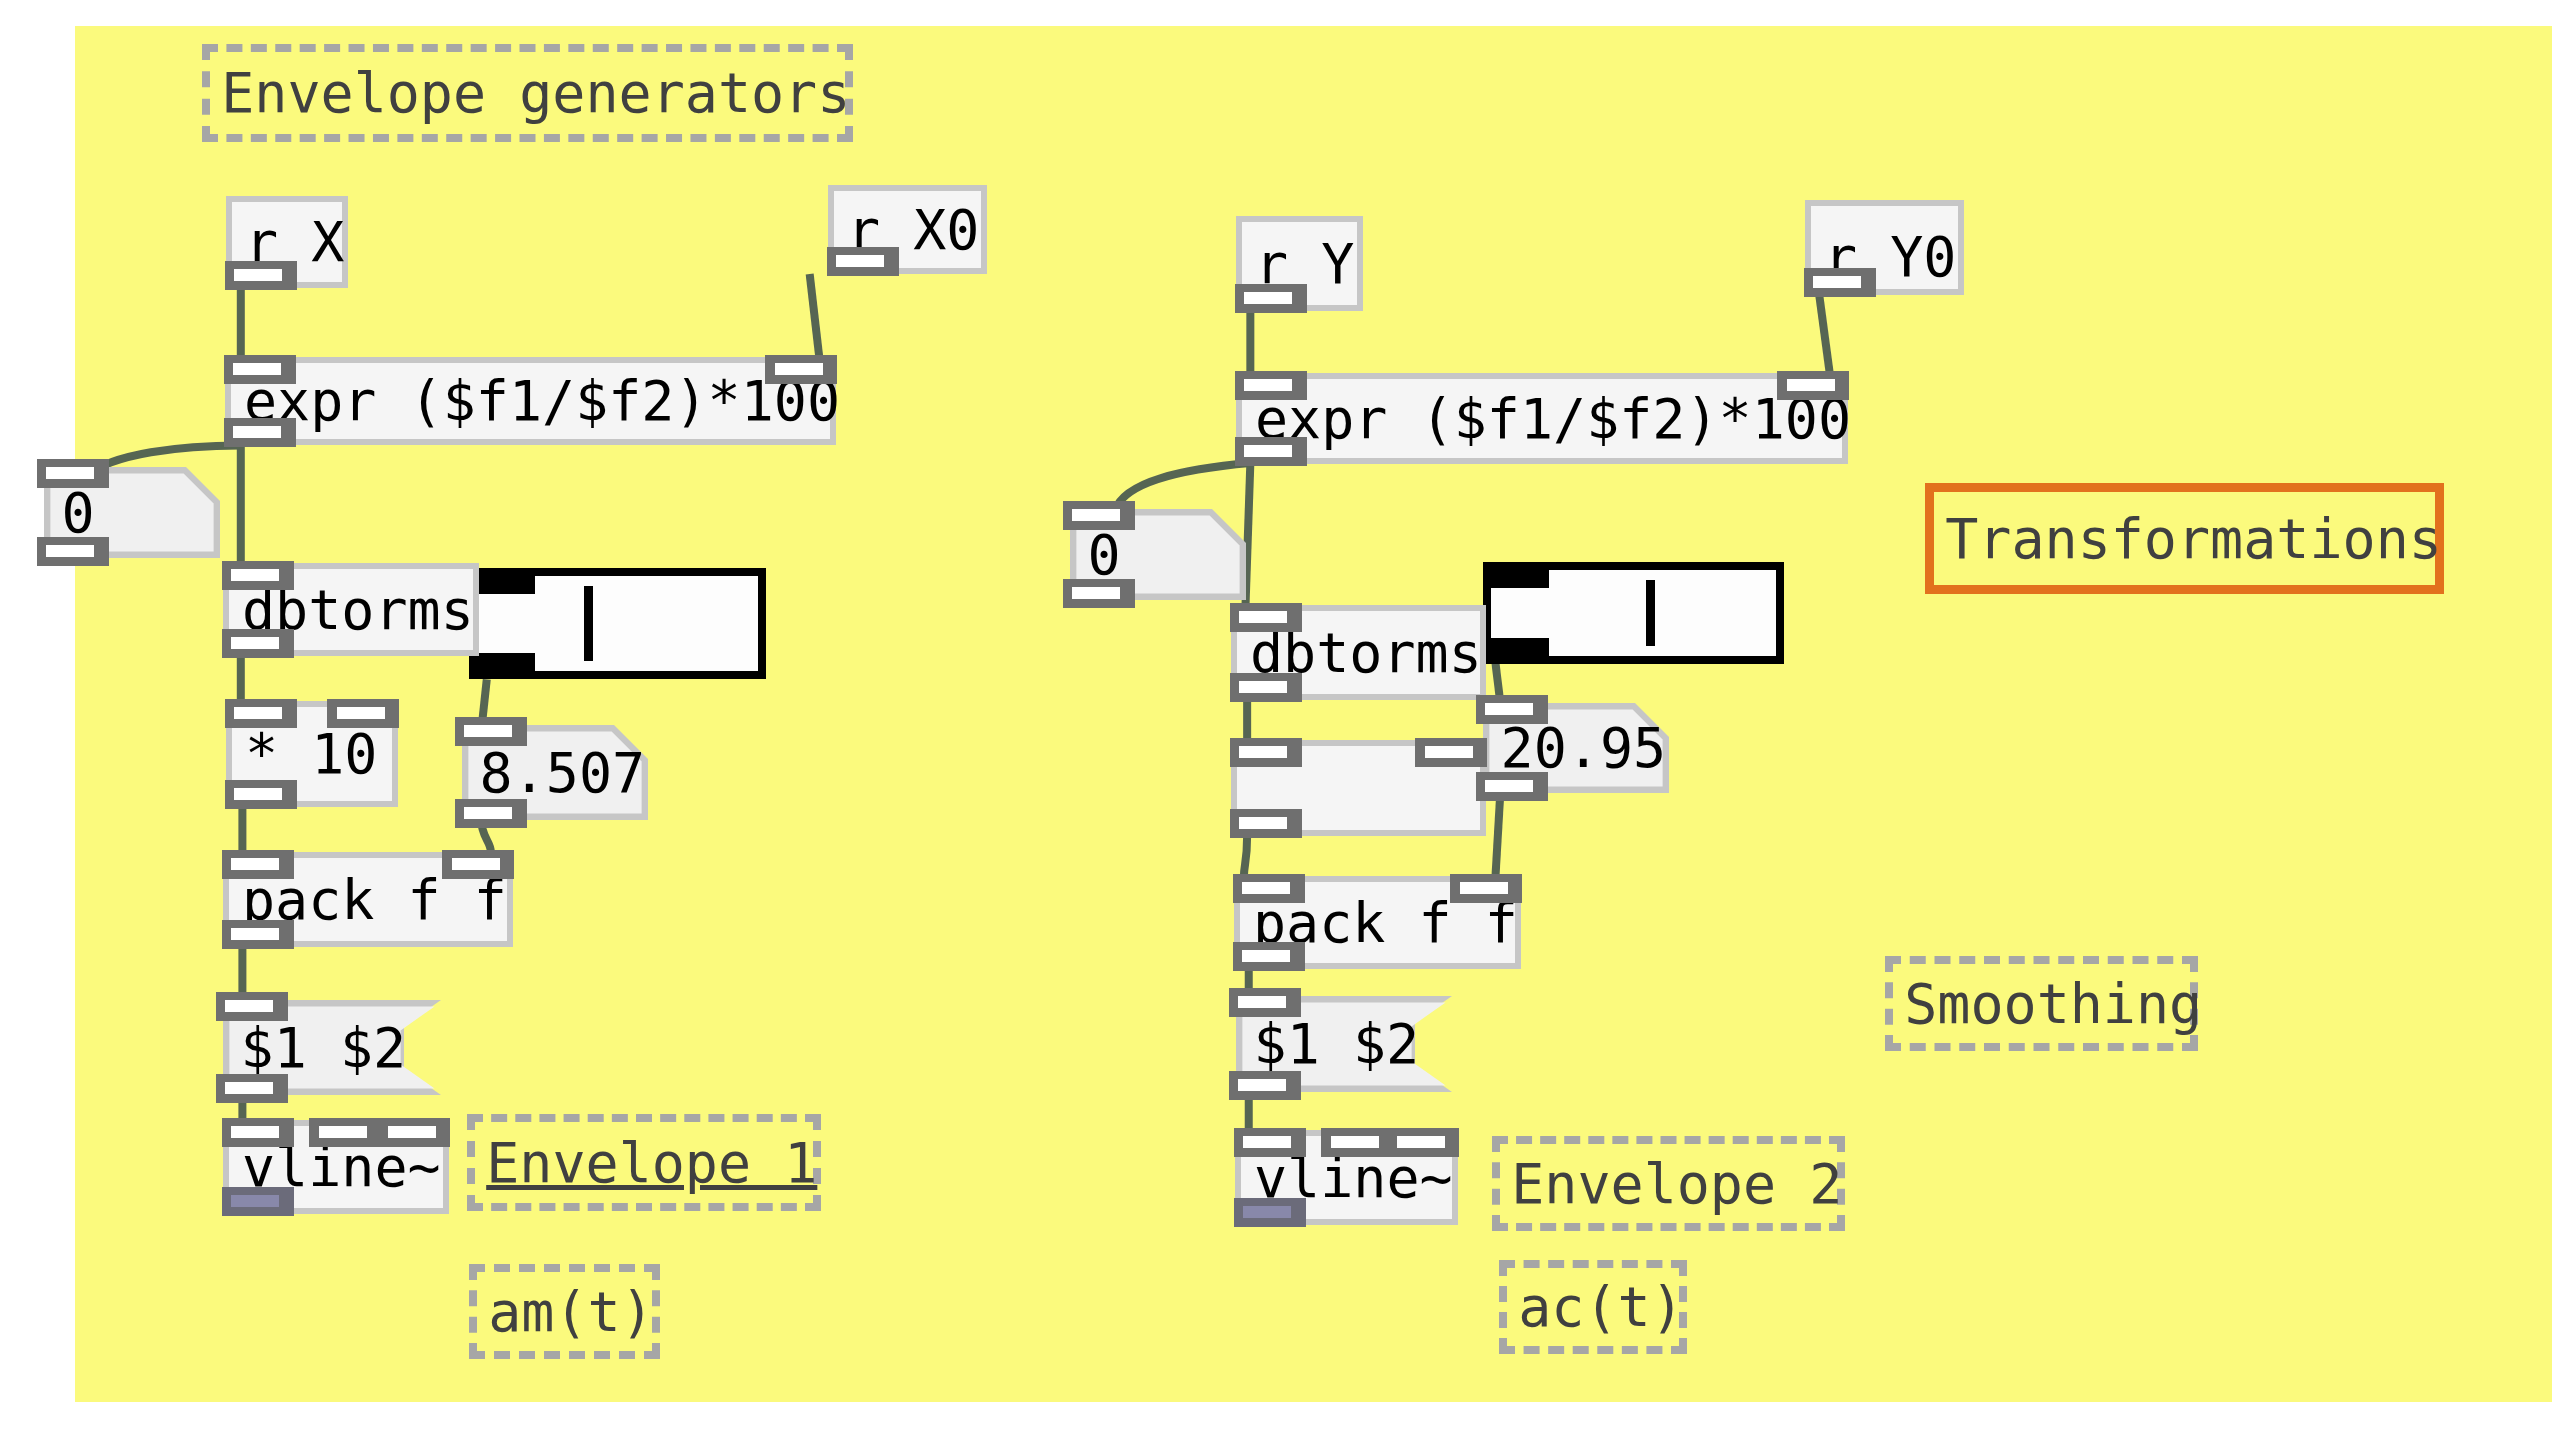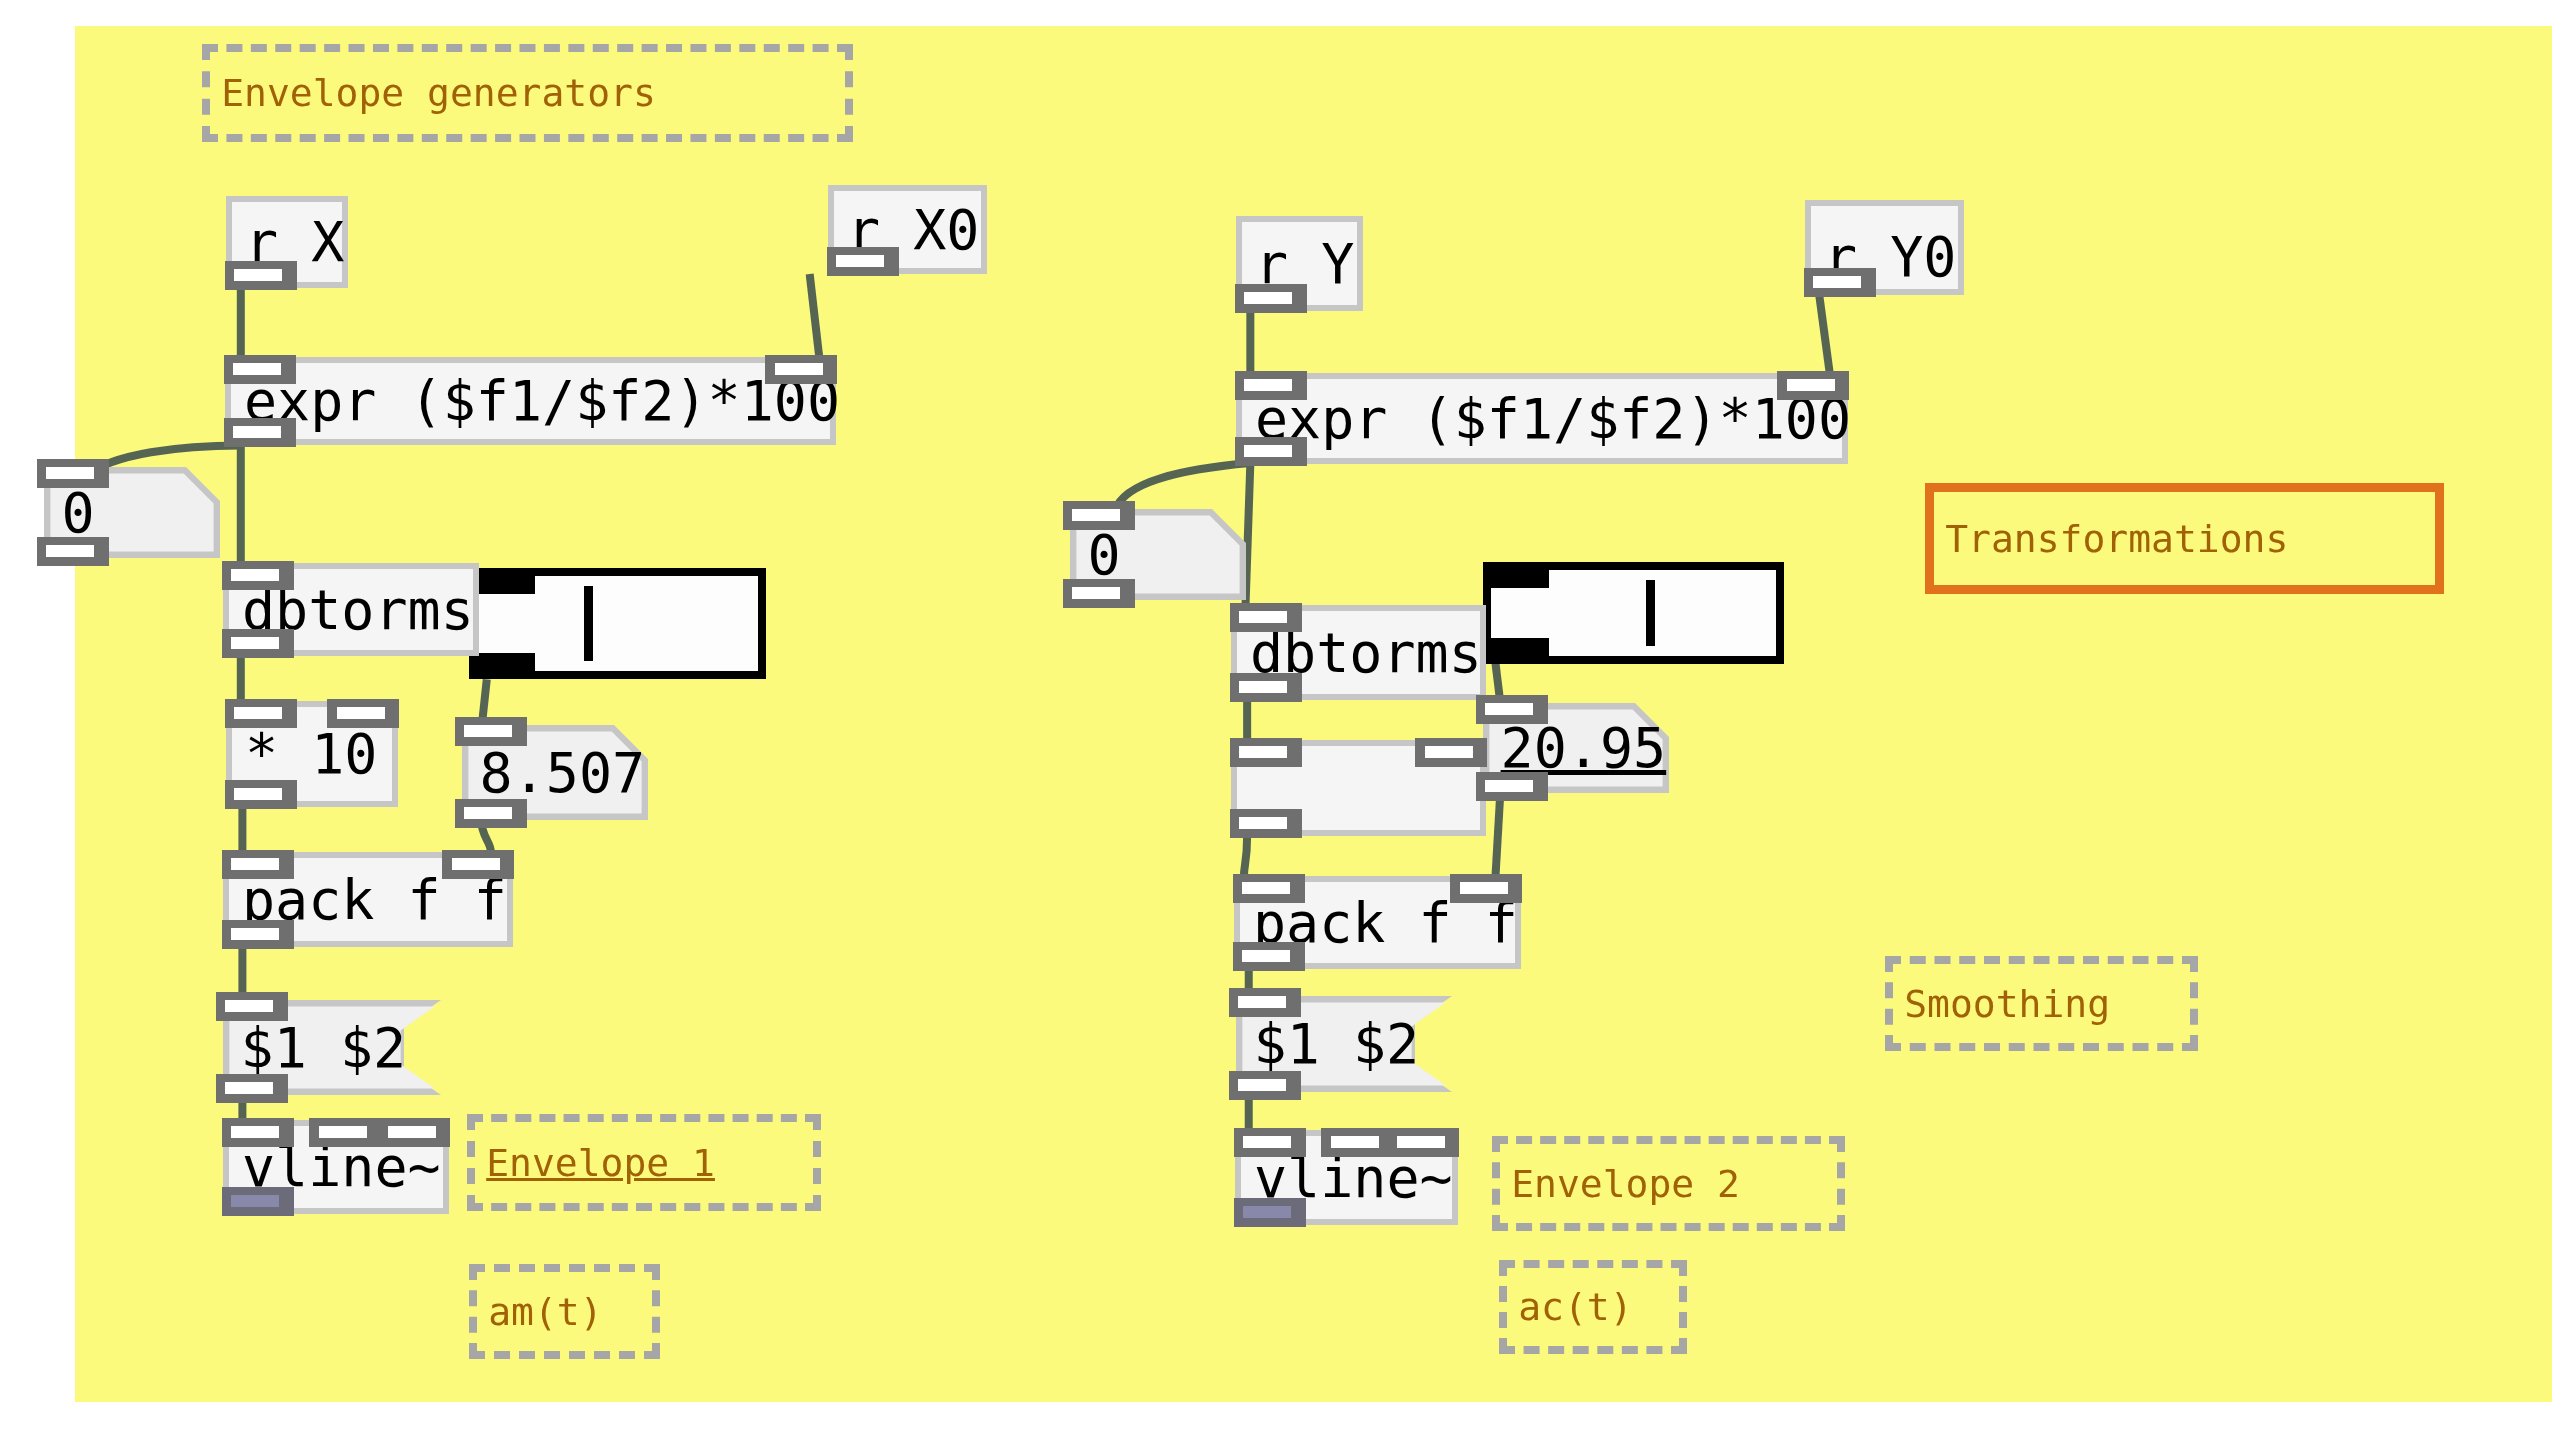"Envelope generators" .comment { color: #a16207 -> #404040; font-size: 38px -> 55px }
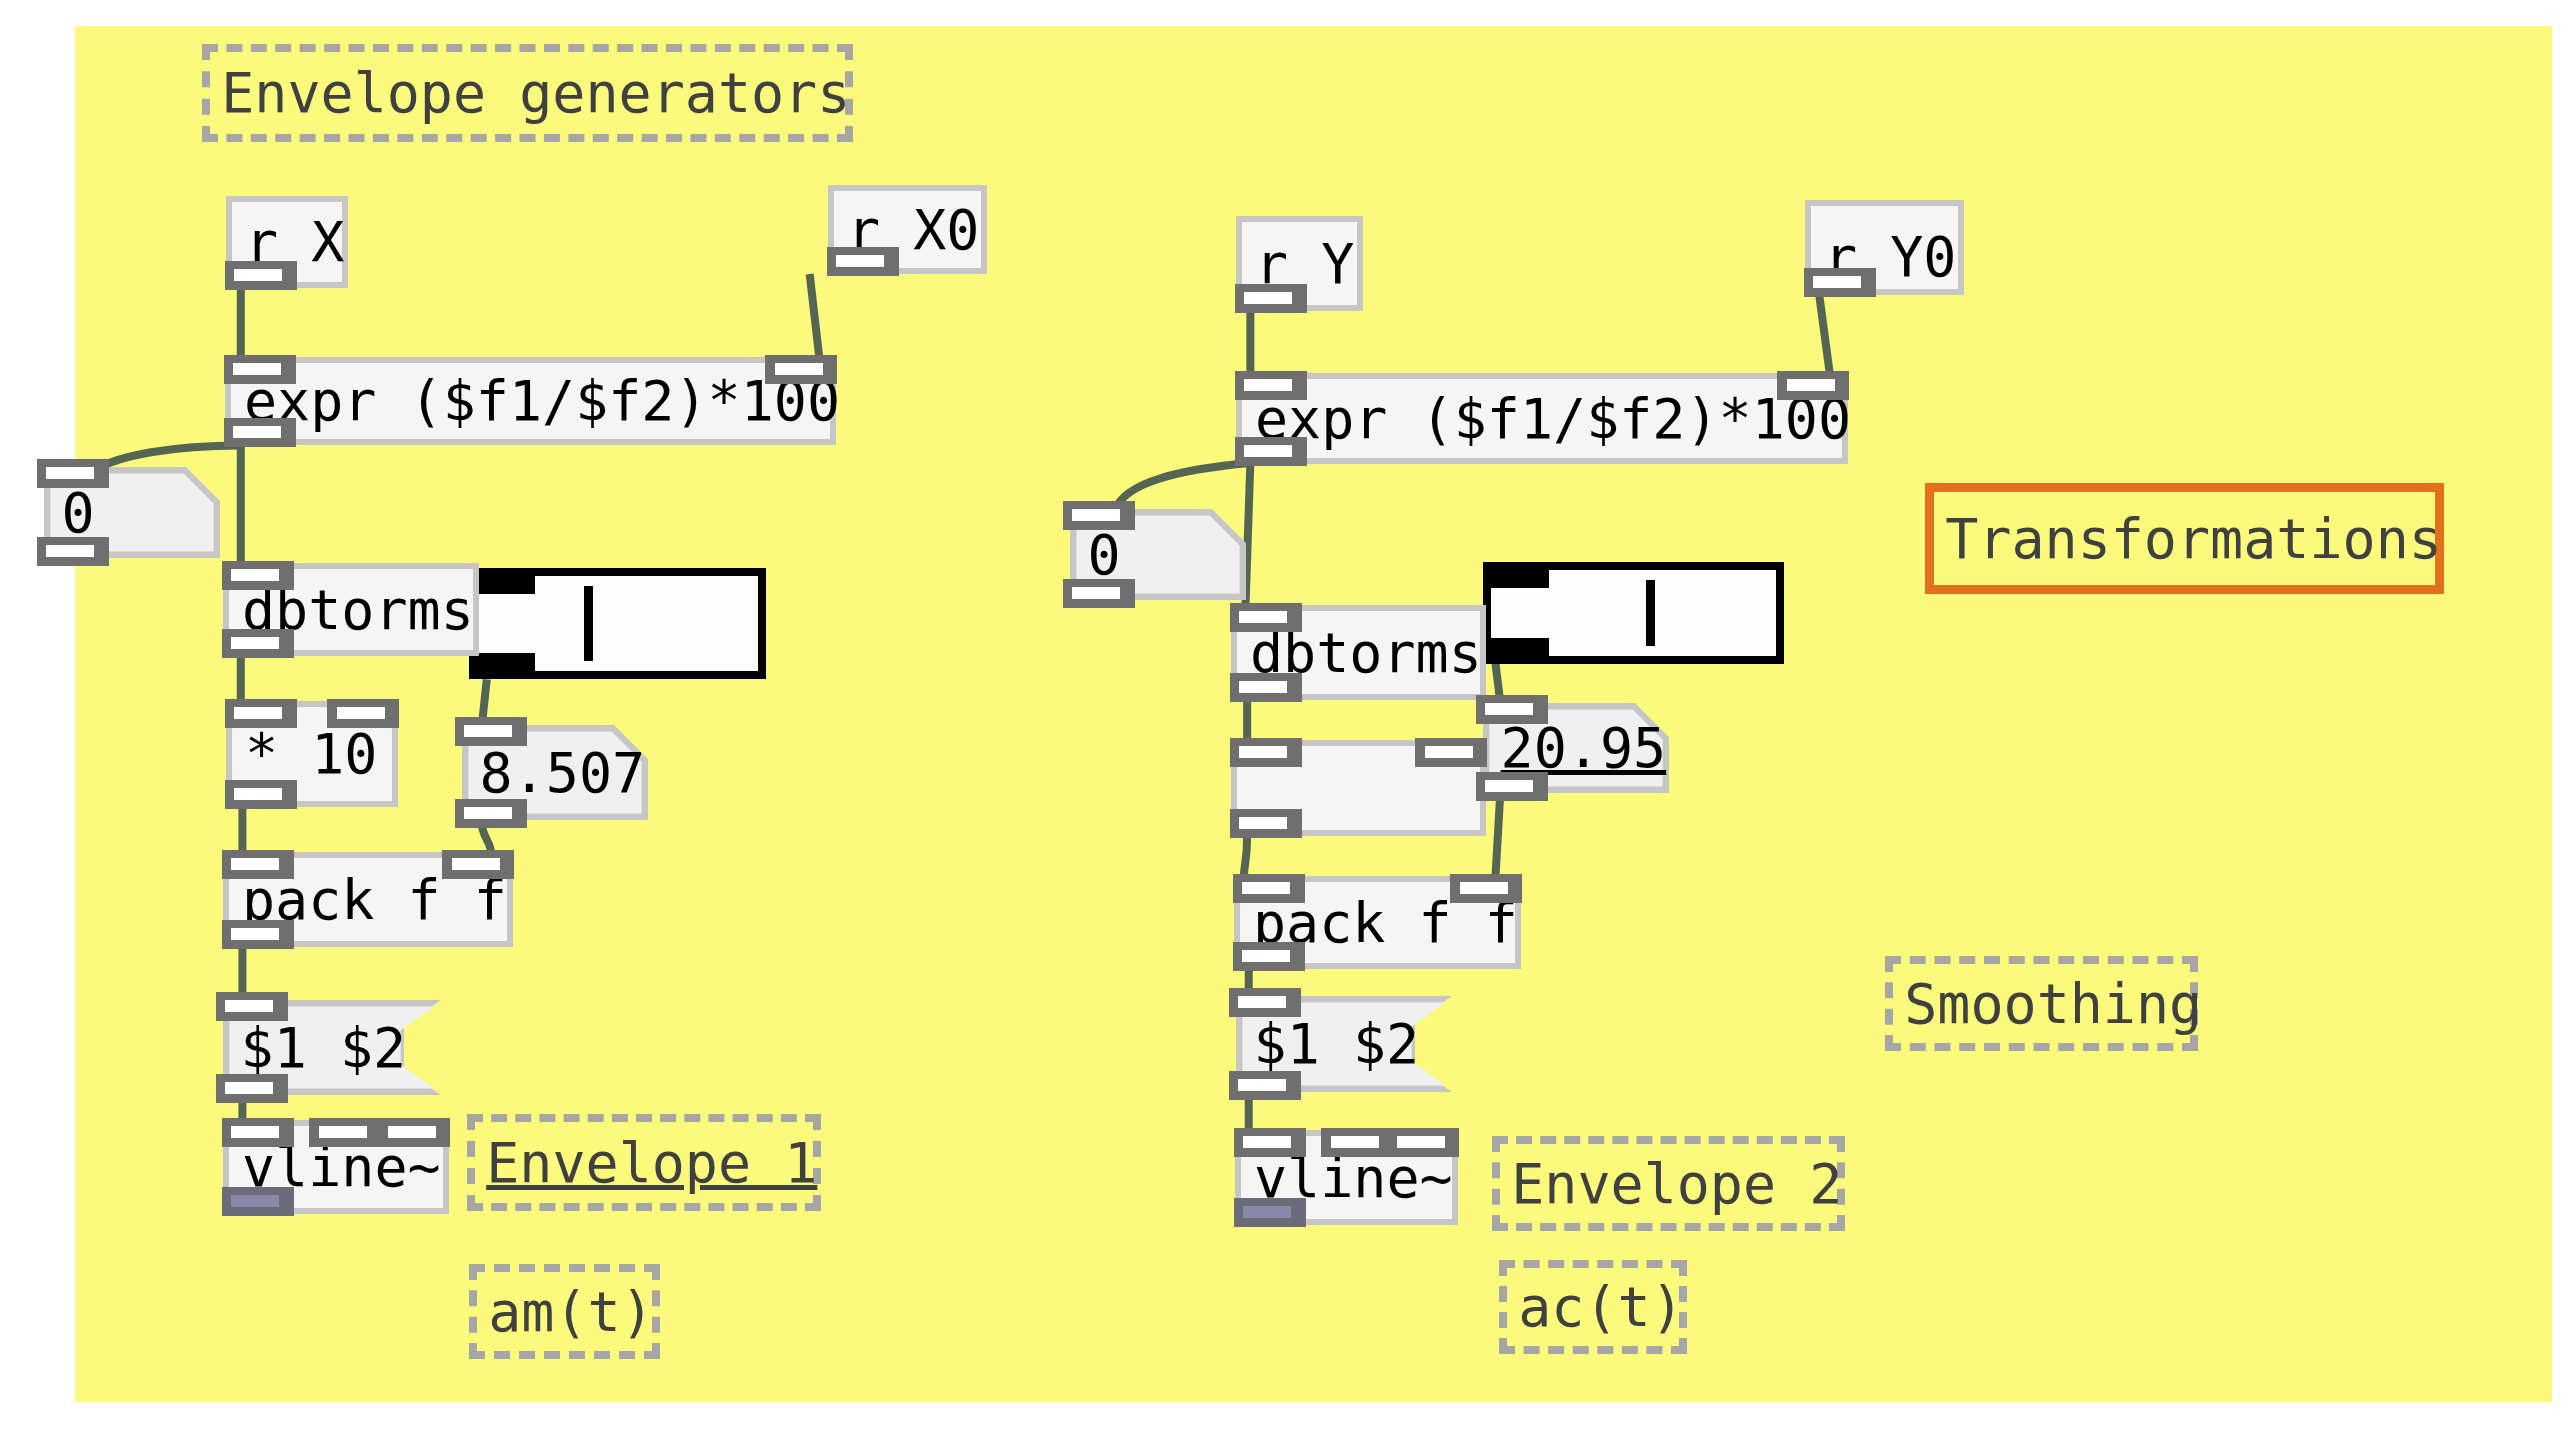"20.95" div.shape { text-decoration: underline -> none }
